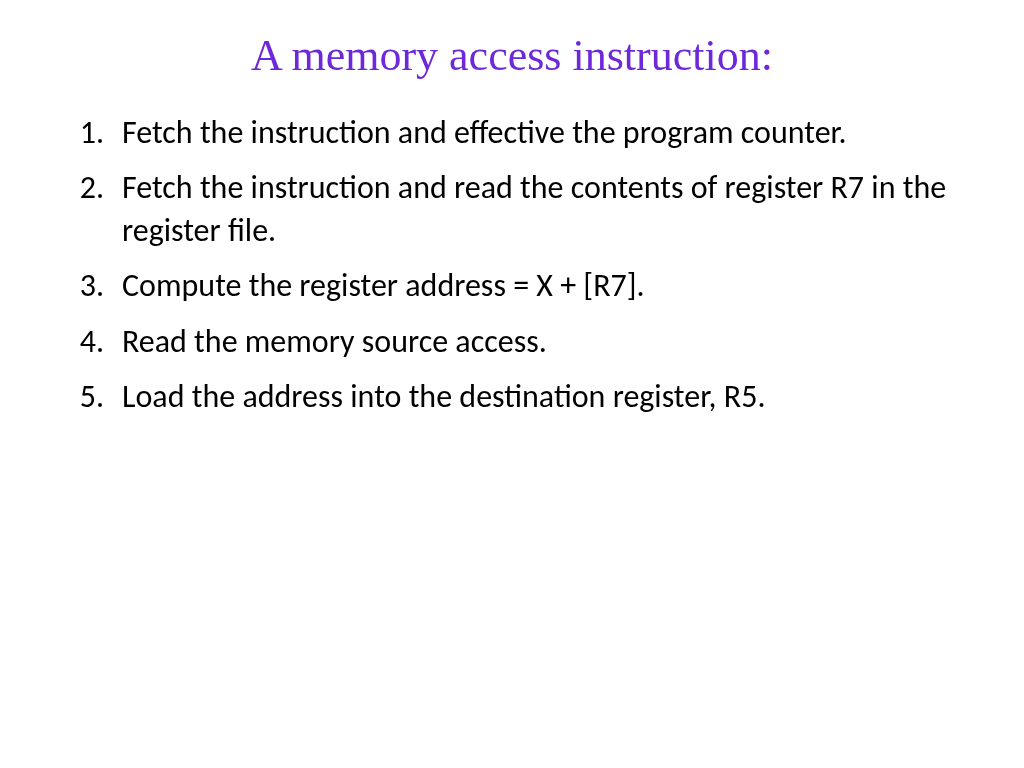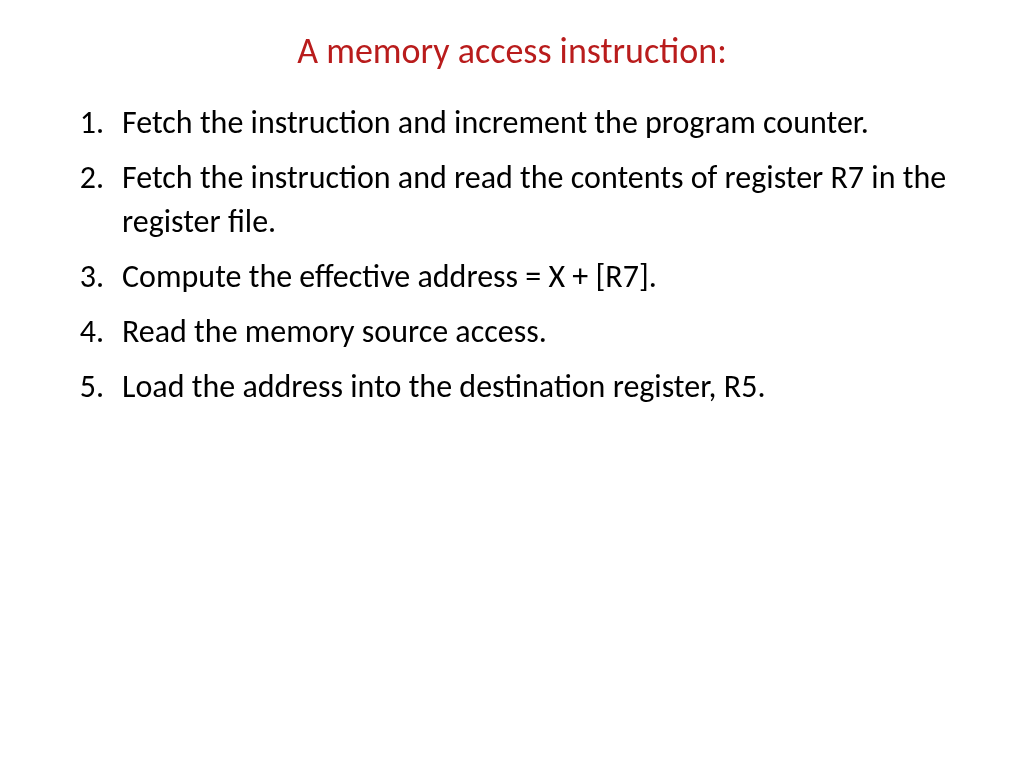"A memory access instruction:" .title-line1 { color: #b91c1c -> #6d28d9; font-family: none -> Liberation Serif, serif; font-size: 36px -> 44px }
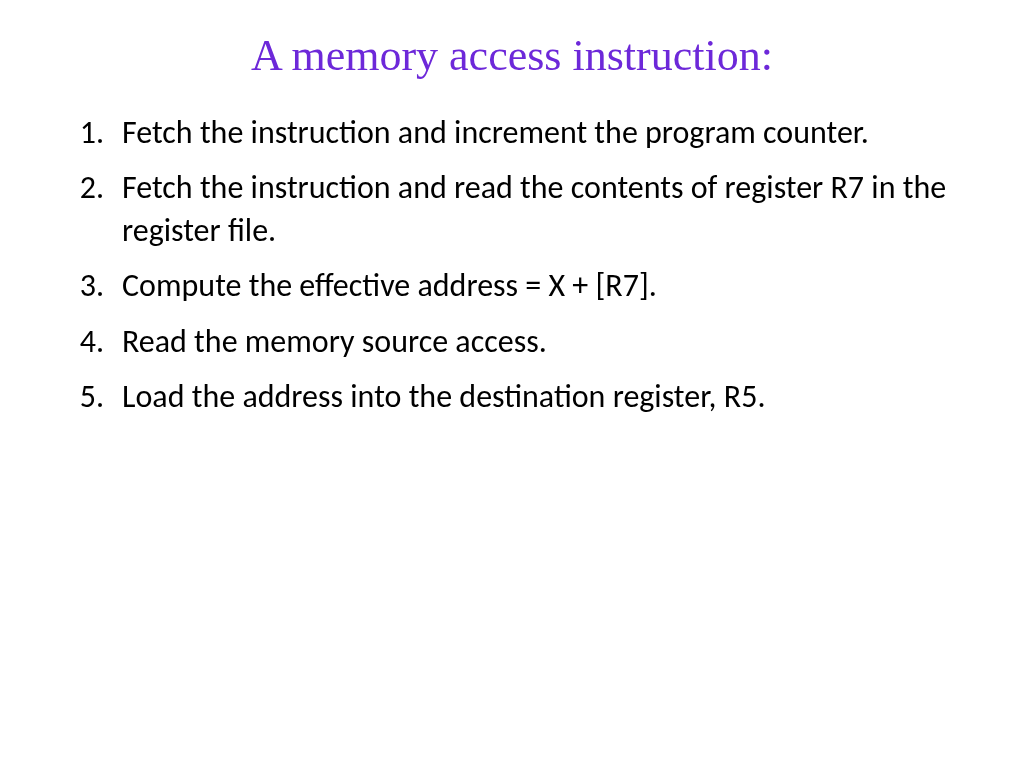"Fetch the instruction and increment" span.list-text { text: increment -> effective }
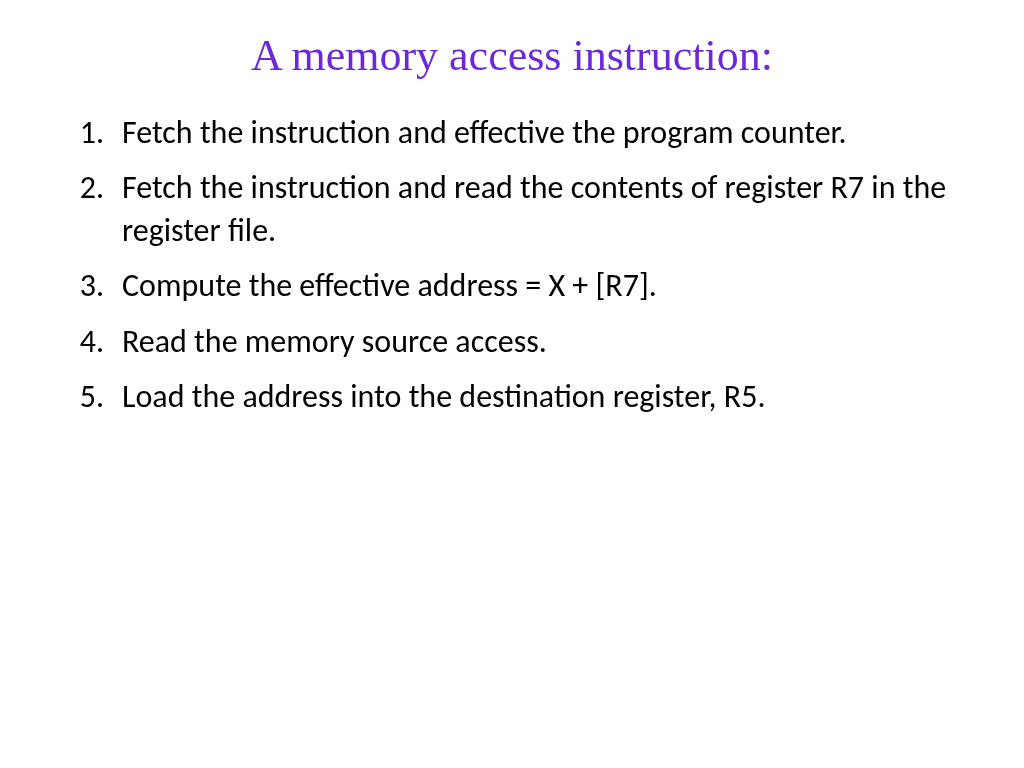"Compute the effective address =" span.list-text { text: effective -> register }
